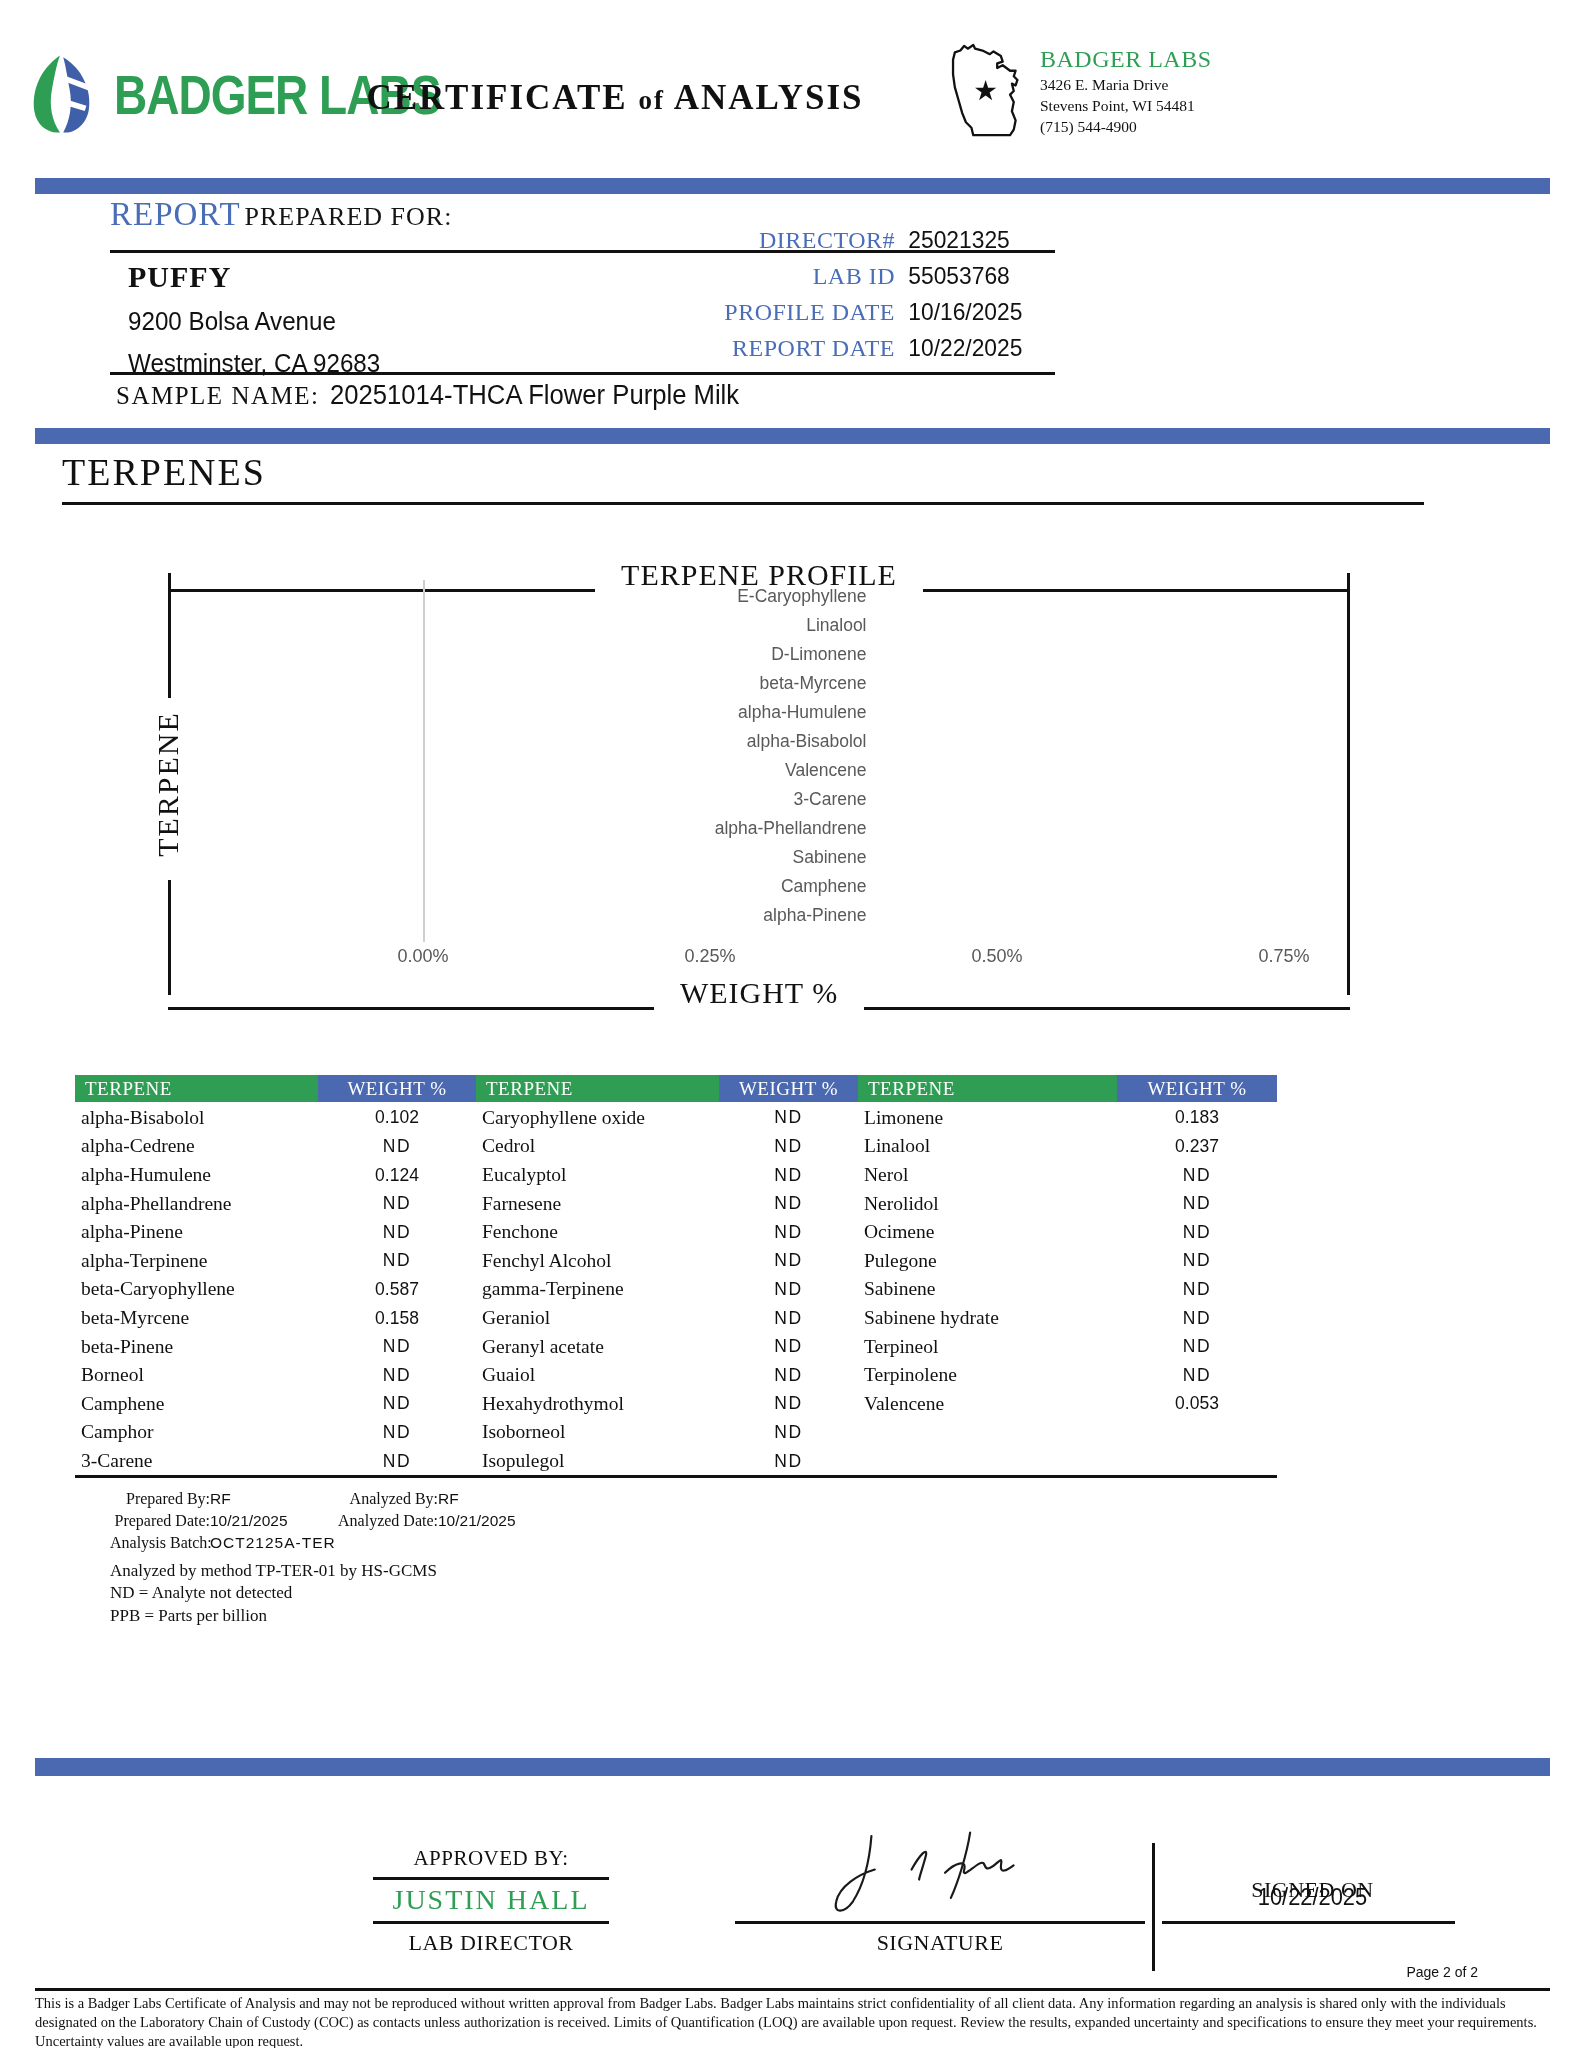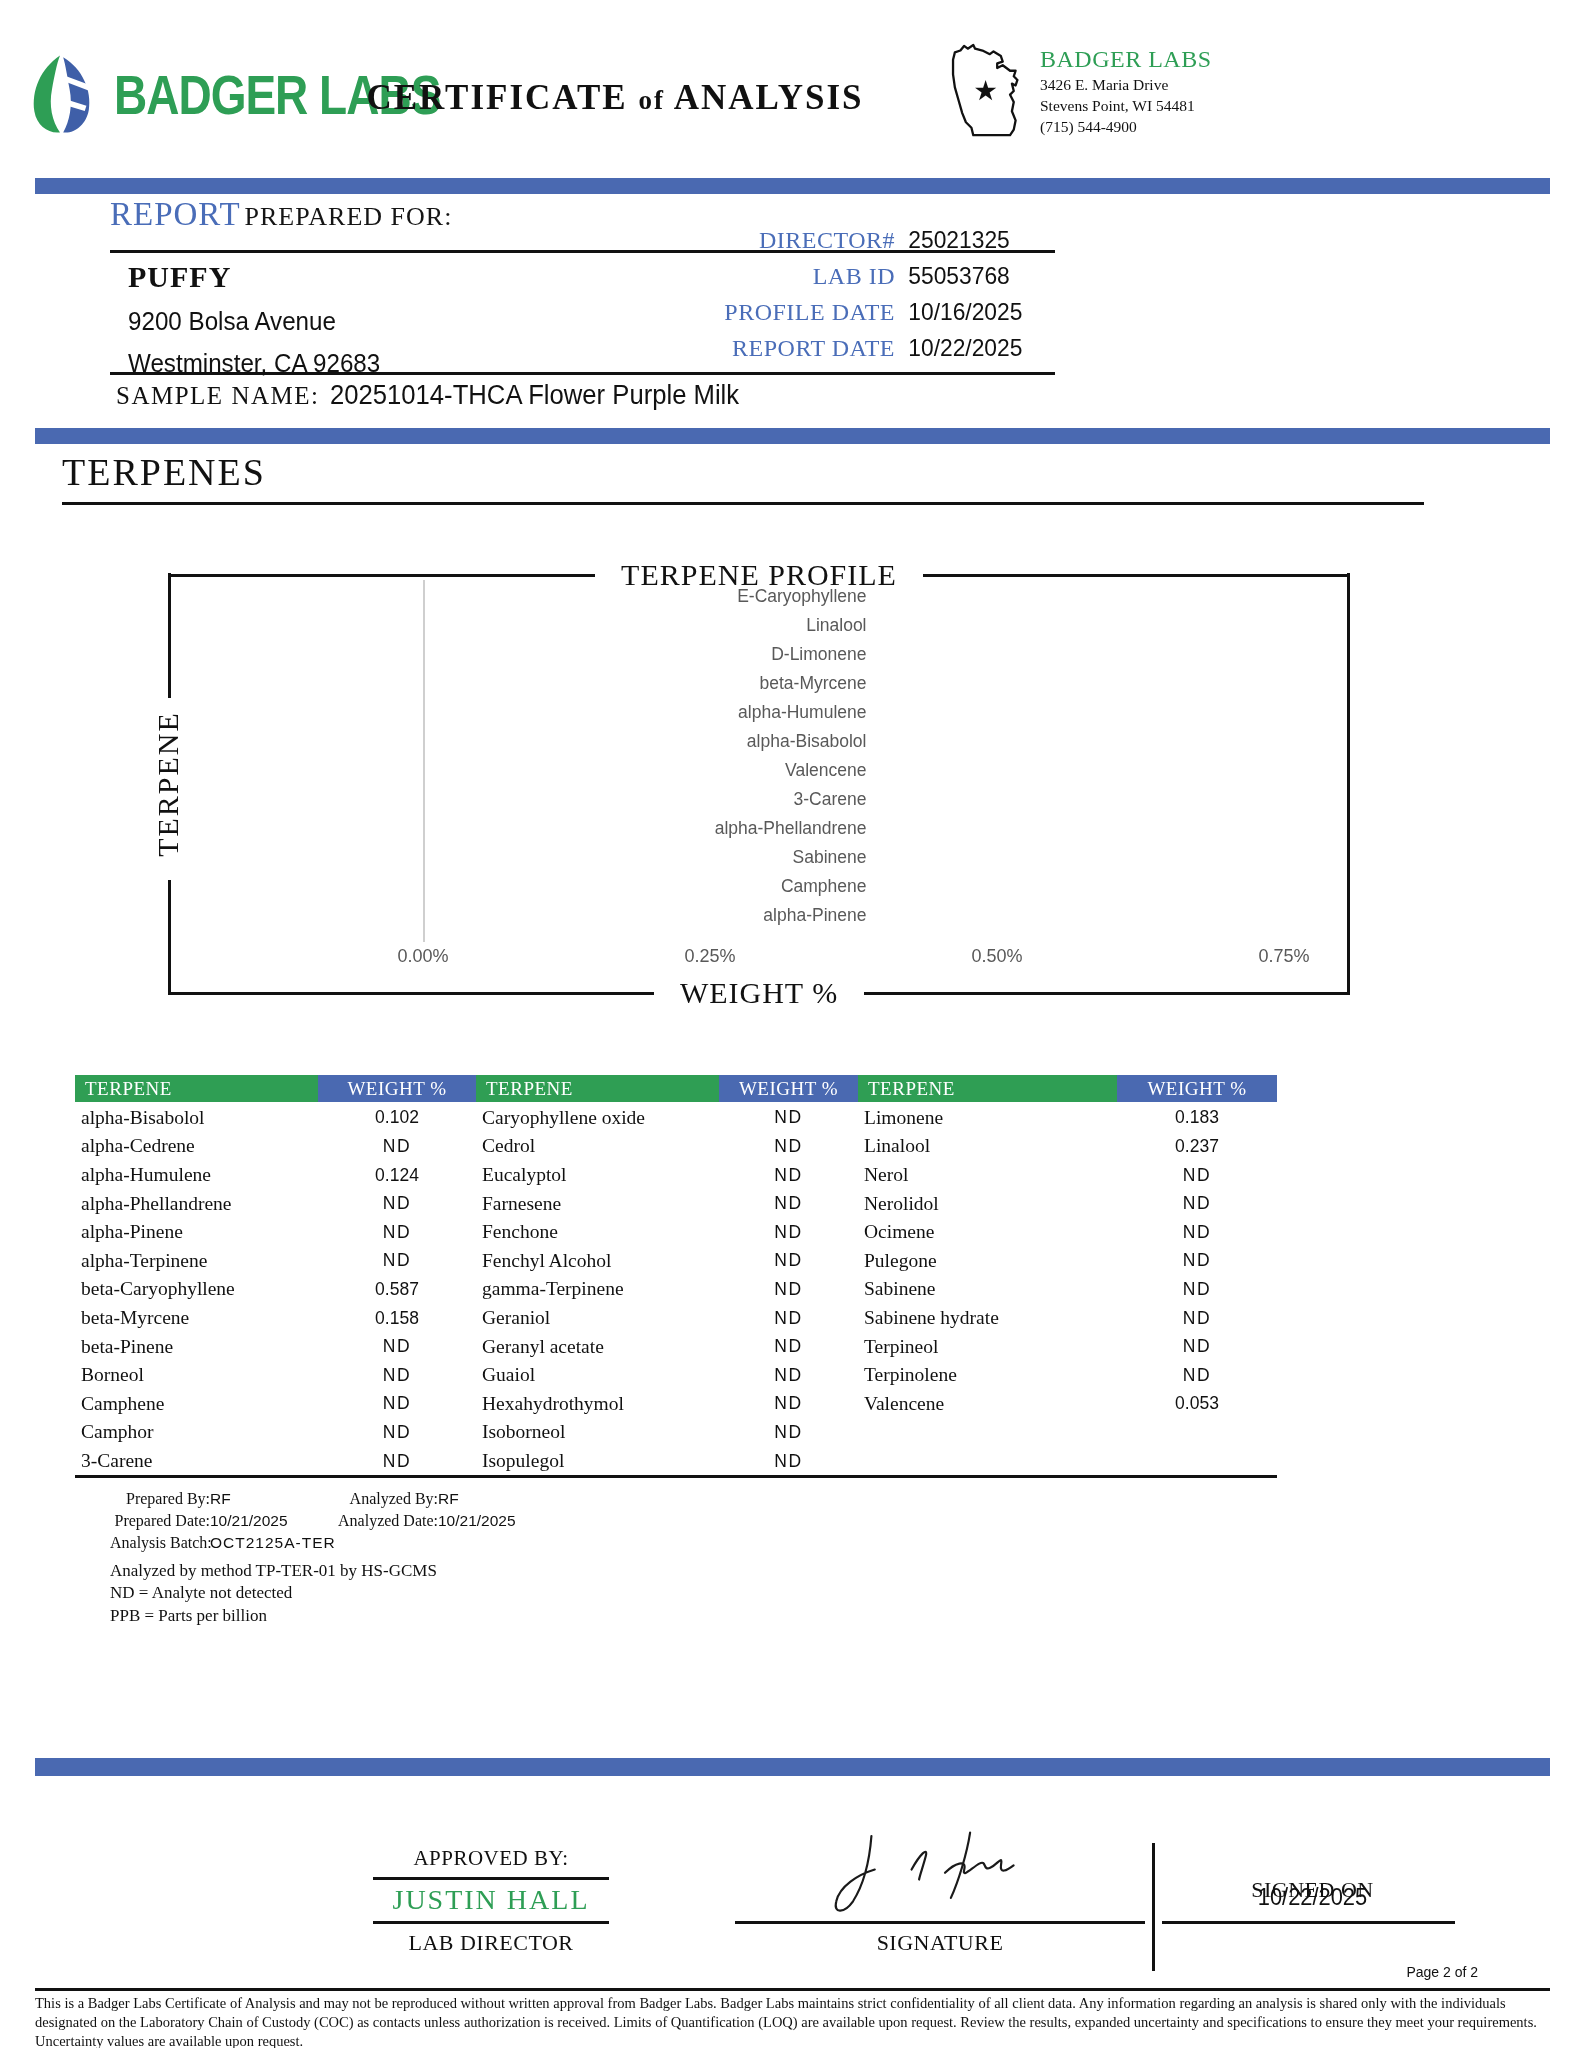"TERPENE PROFILE" .chart-top,.chart-bottom { align-items: center -> flex-end }
